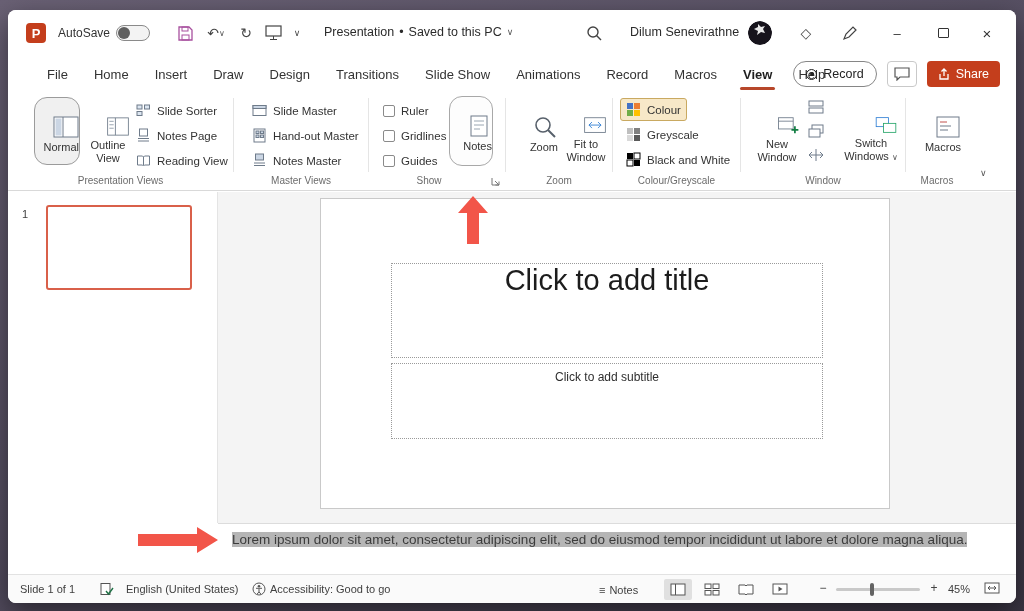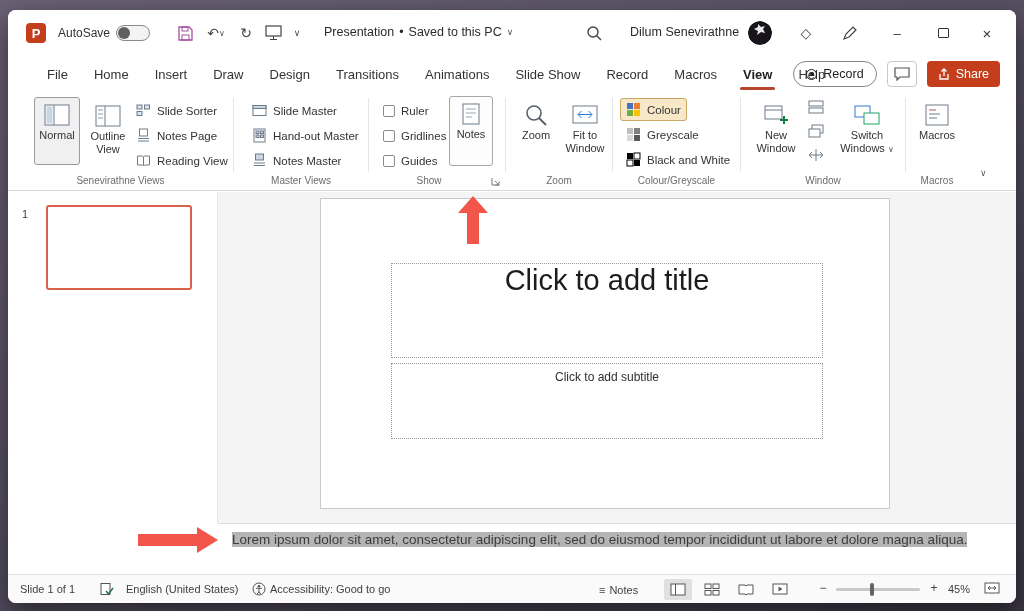"Animations" button.tab { order: before "Slide Show" -> after "Slide Show" }
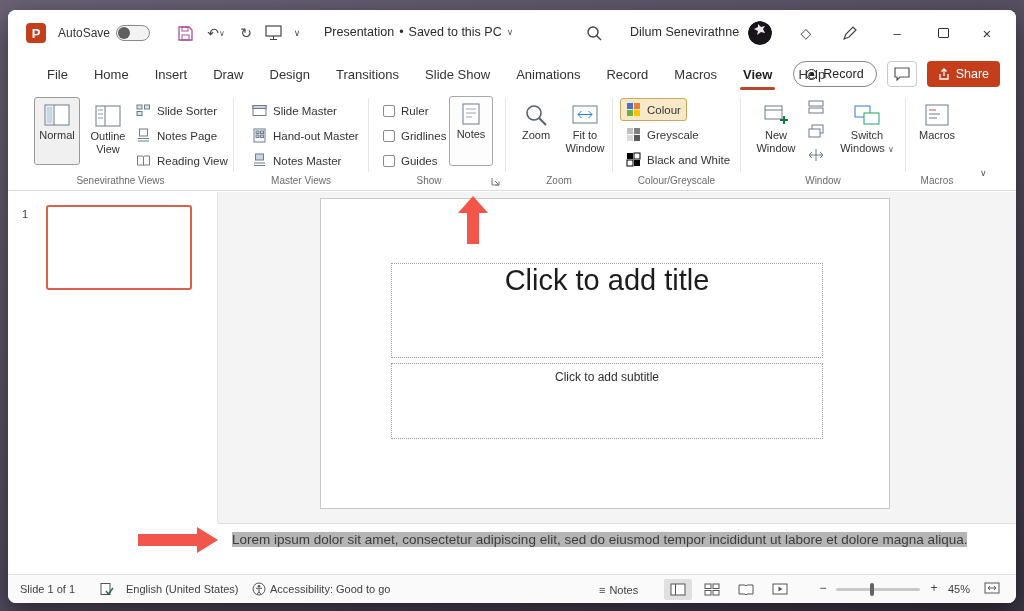"Normal" .bigbtn { align-items: center -> flex-end; border-radius: 3px -> 13px; padding-top: 6px -> 18px }
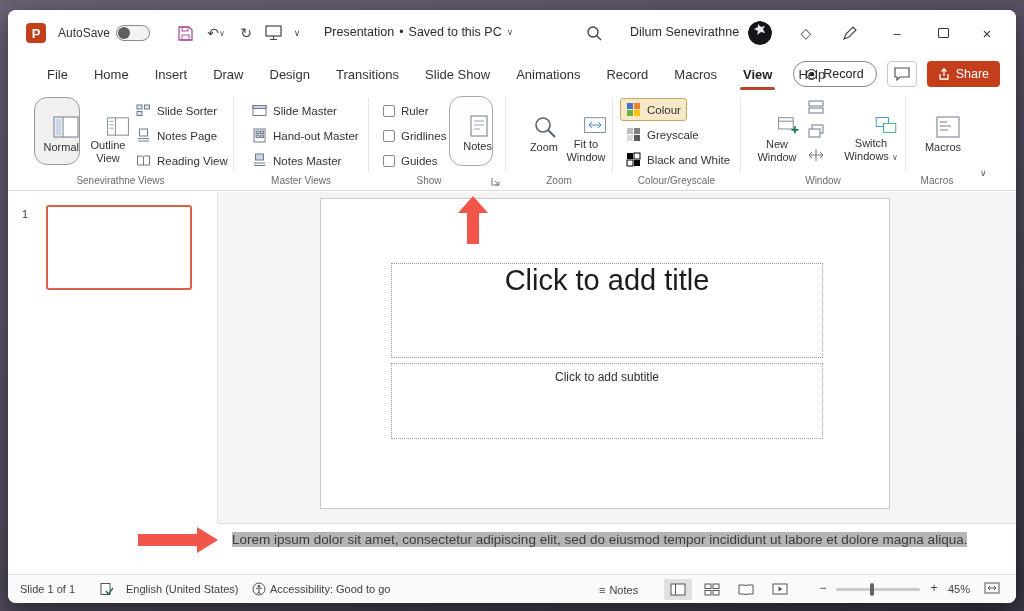"Senevirathne Views" div.glabel { text: Senevirathne -> Presentation }
